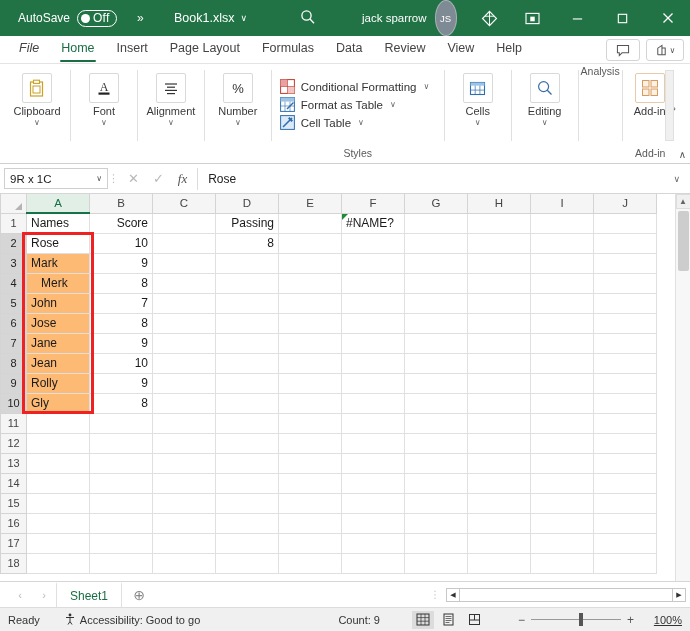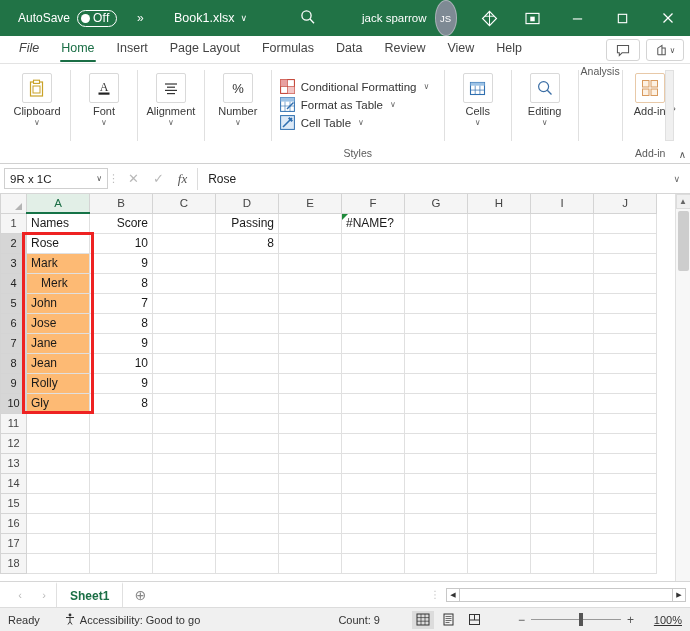"Sheet1" .sheettab { font-weight: bold -> normal }
